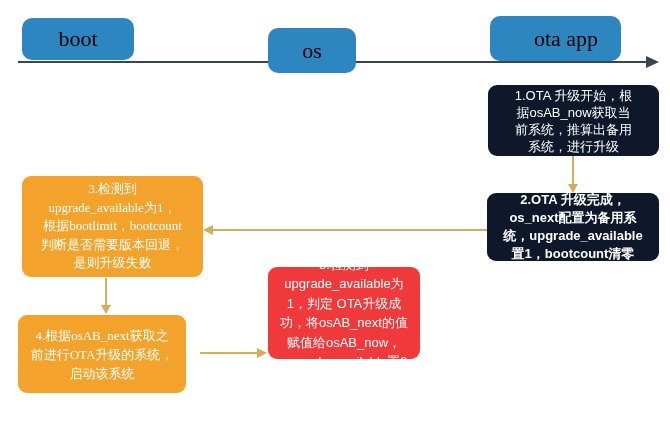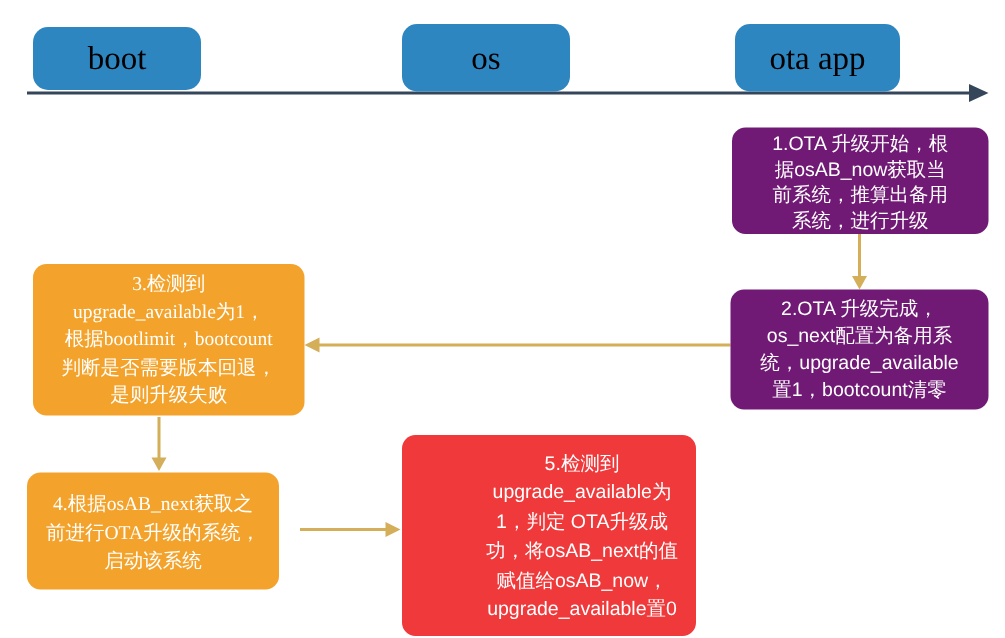"os" .lane-os { top: 16px -> 28px; width: 112px -> 88px }
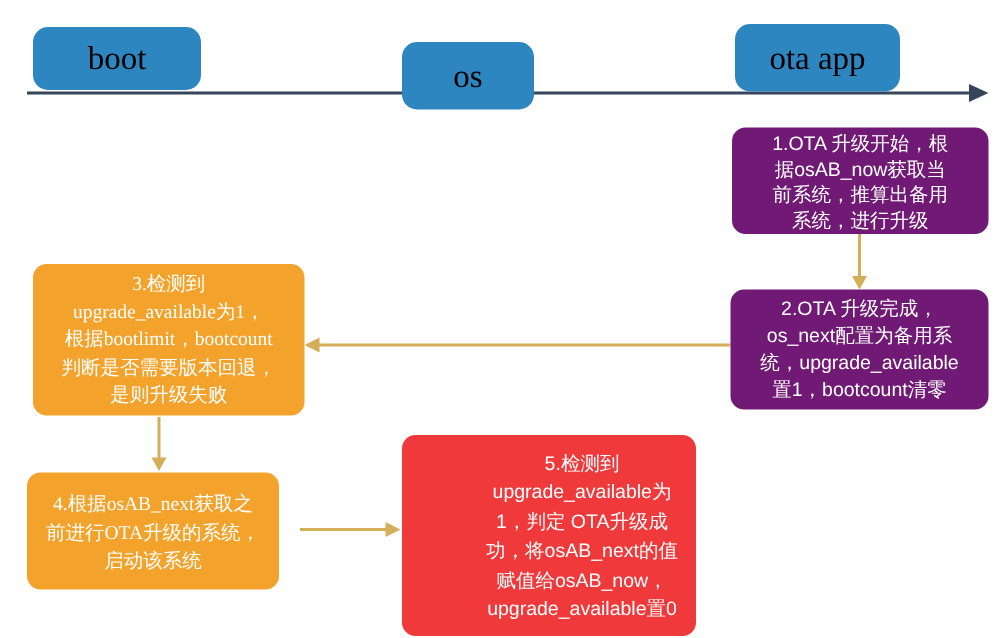"ota app" .lane-ota { padding-left: none -> 21px }
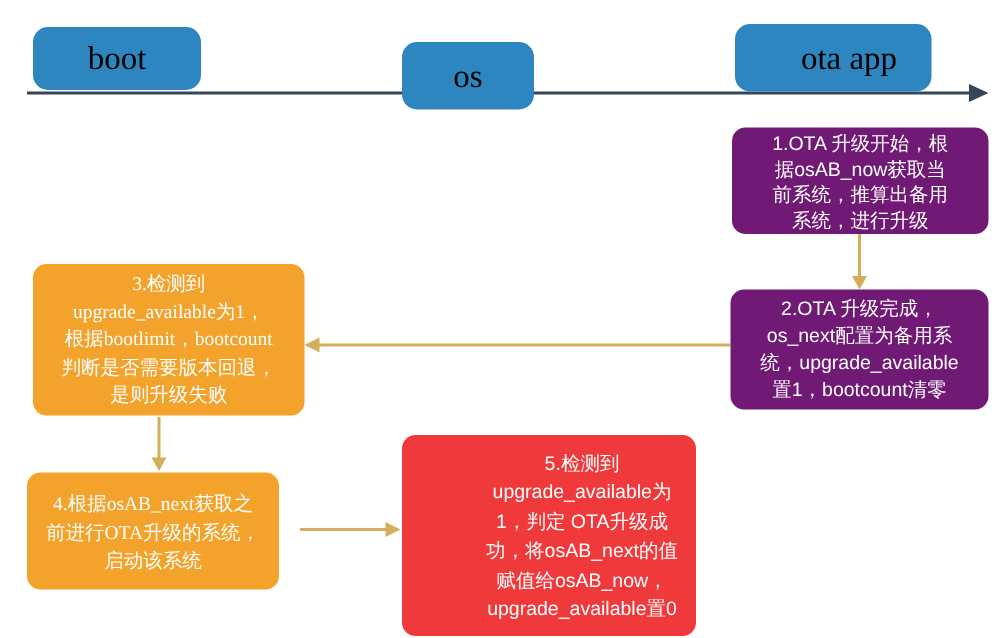"1.OTA 升级开始，根" .green { background: #701a75 -> #0f172a }
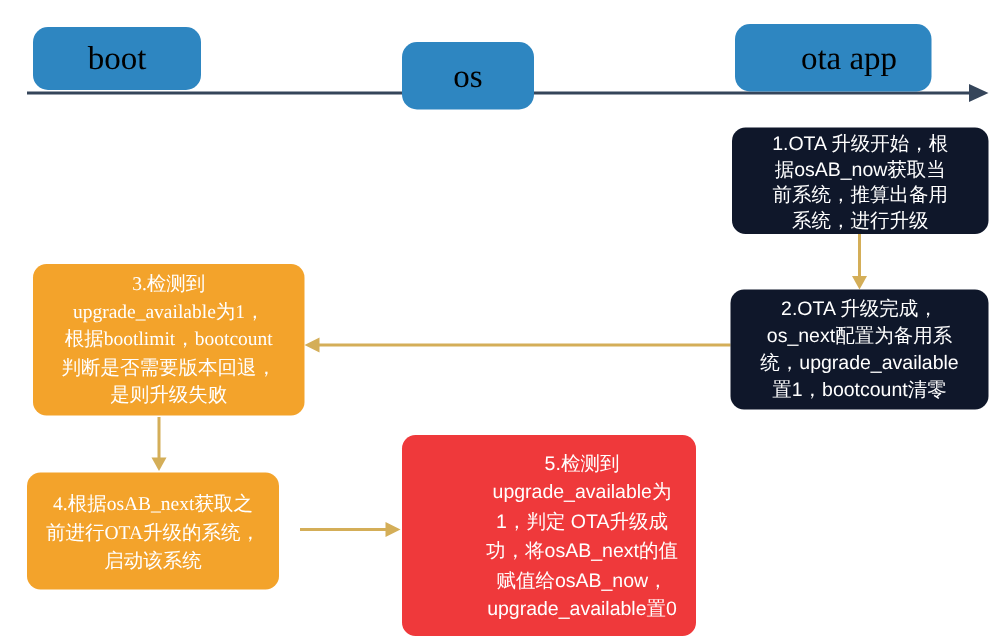"2.OTA 升级完成，" .step-2 { font-weight: none -> bold; height: 80px -> 68px }
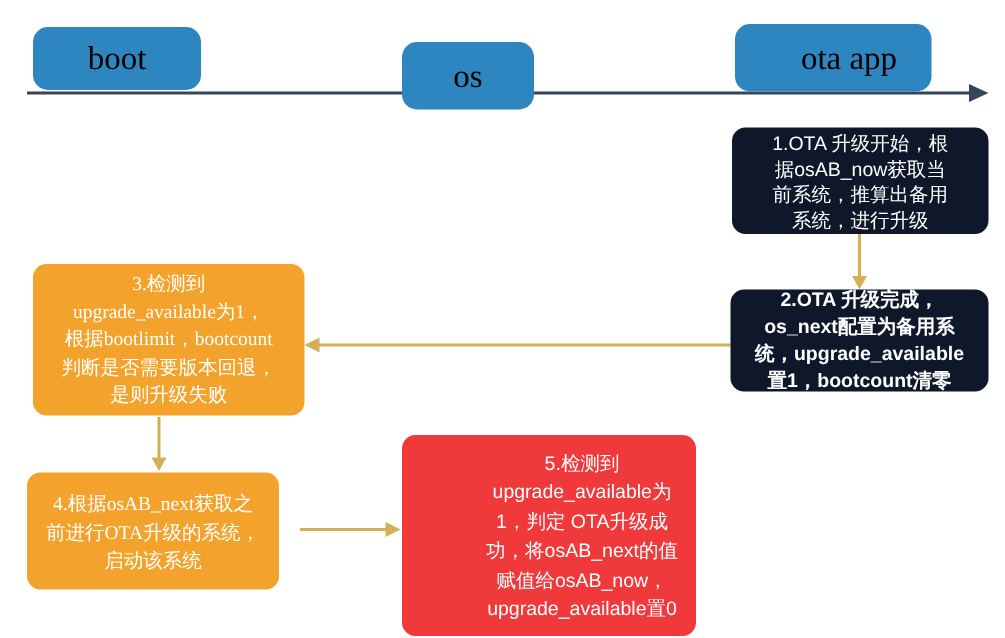"5.检测到" .step-5 { height: 134px -> 92px; padding-left: 44px -> none; top: 290px -> 267px }
